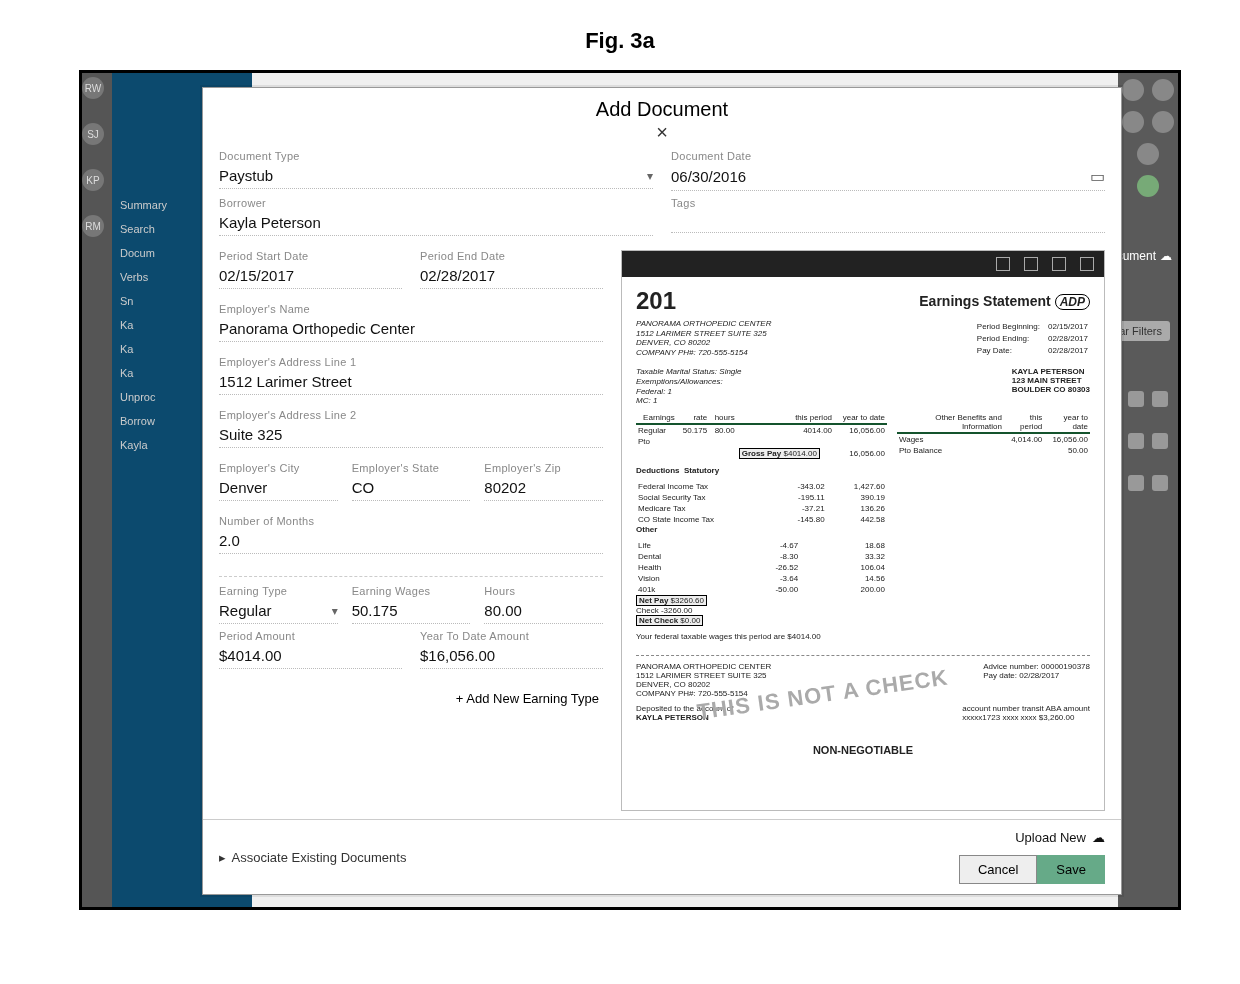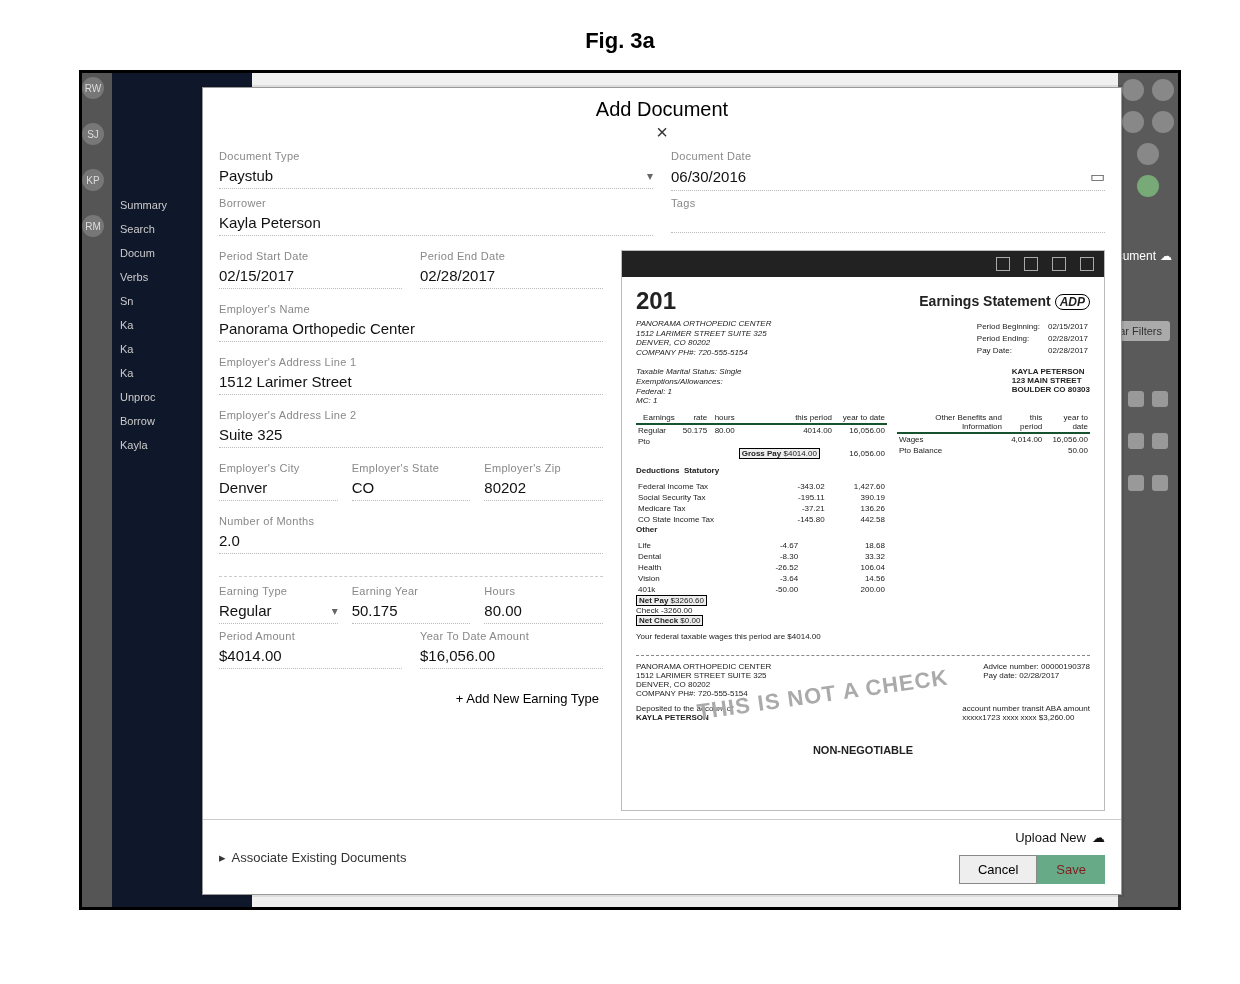"Summary" .bgnav { background: #0f172a -> #0c4a6e }
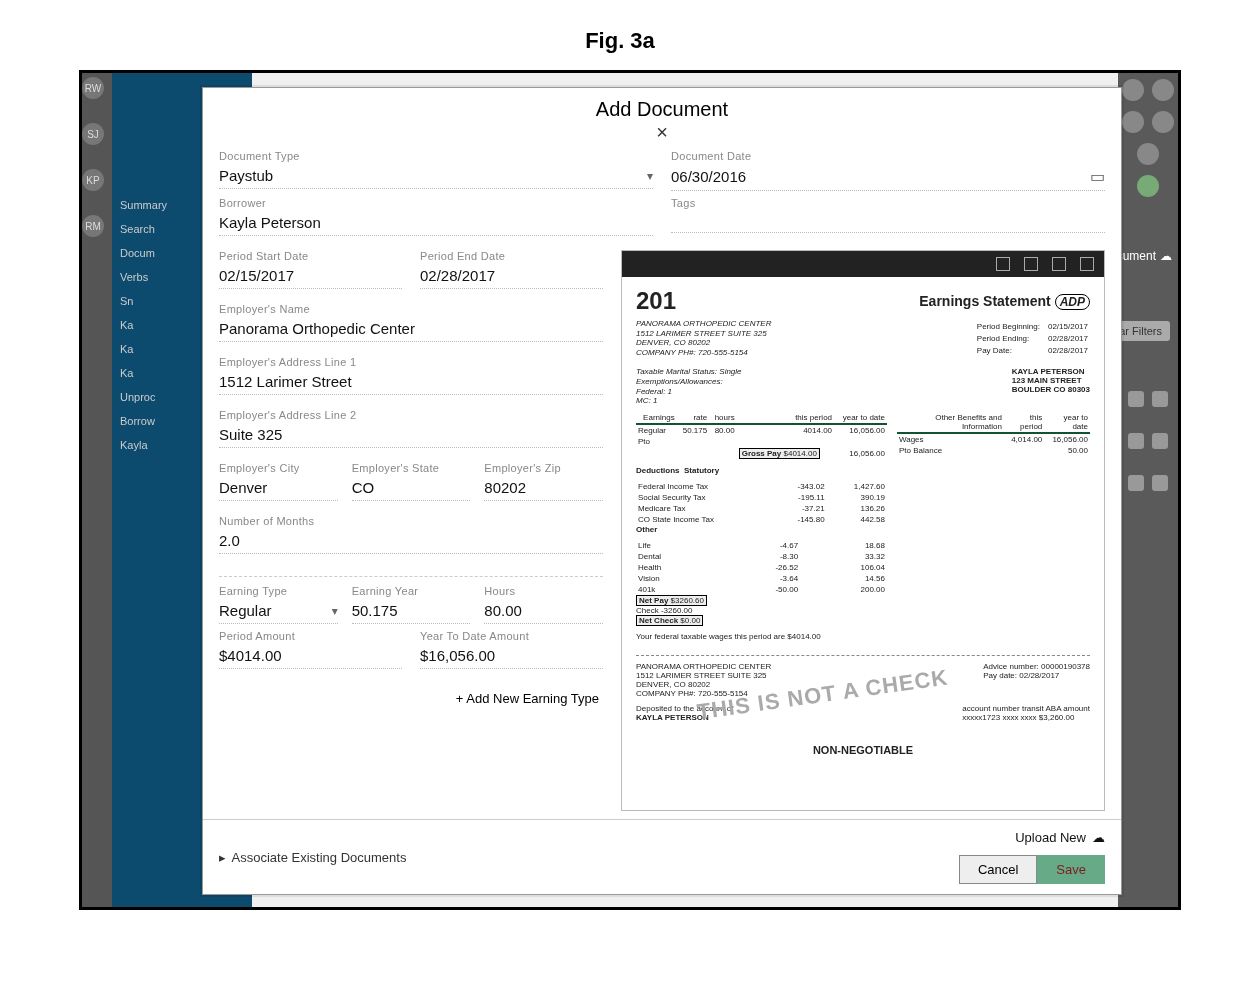"Earning Year" span.flabel { text: Year -> Wages }
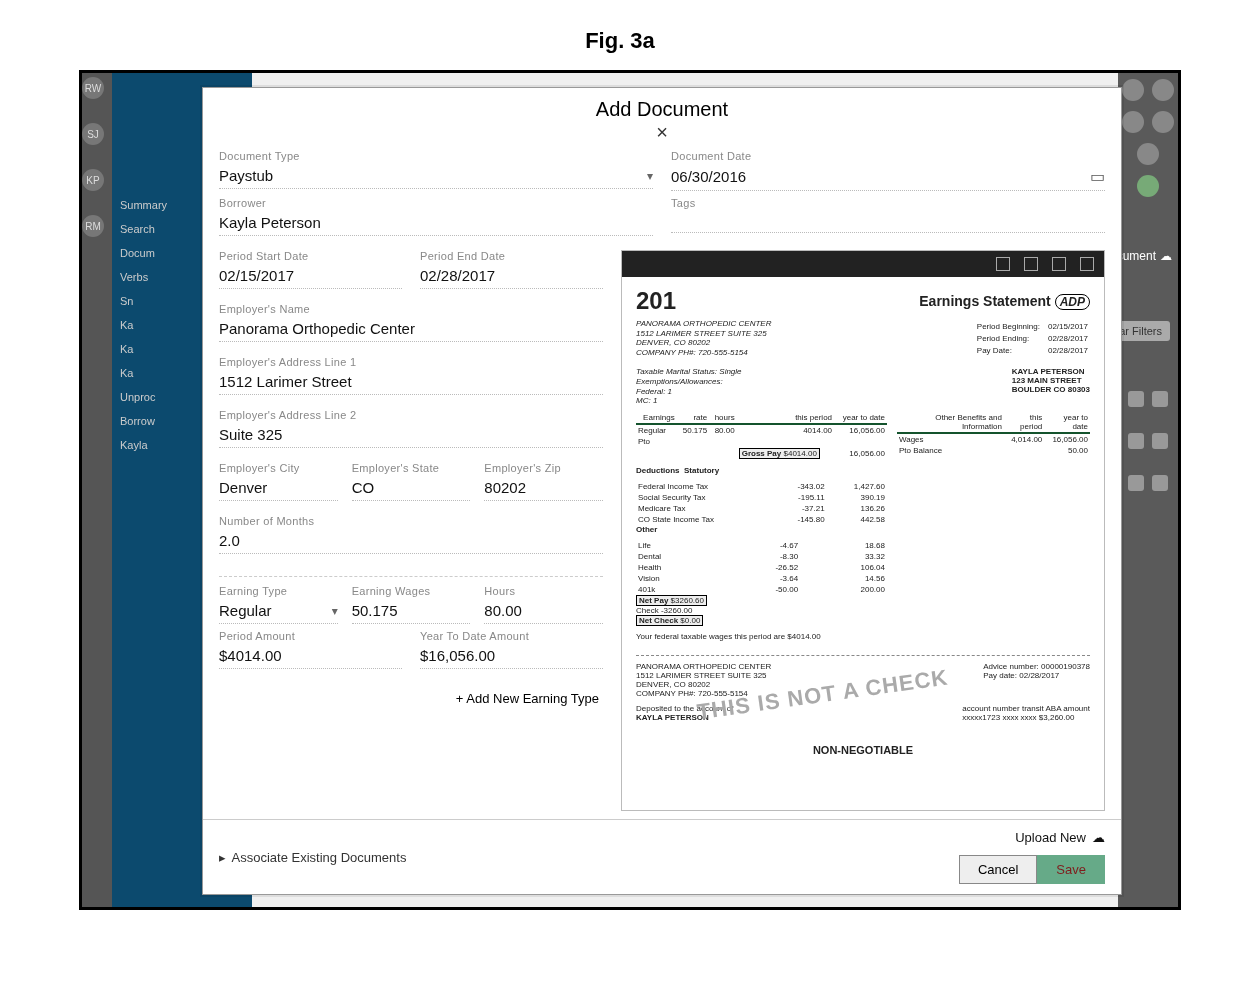"Save" .btn.primary { color: #7f1d1d -> #000000 }
